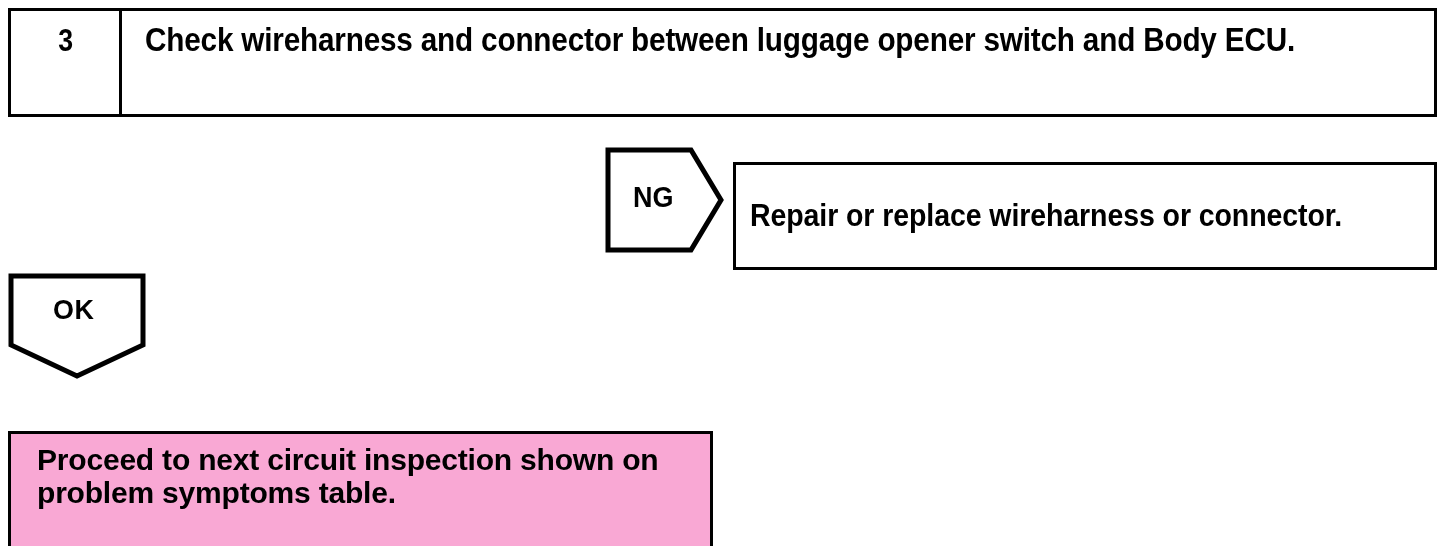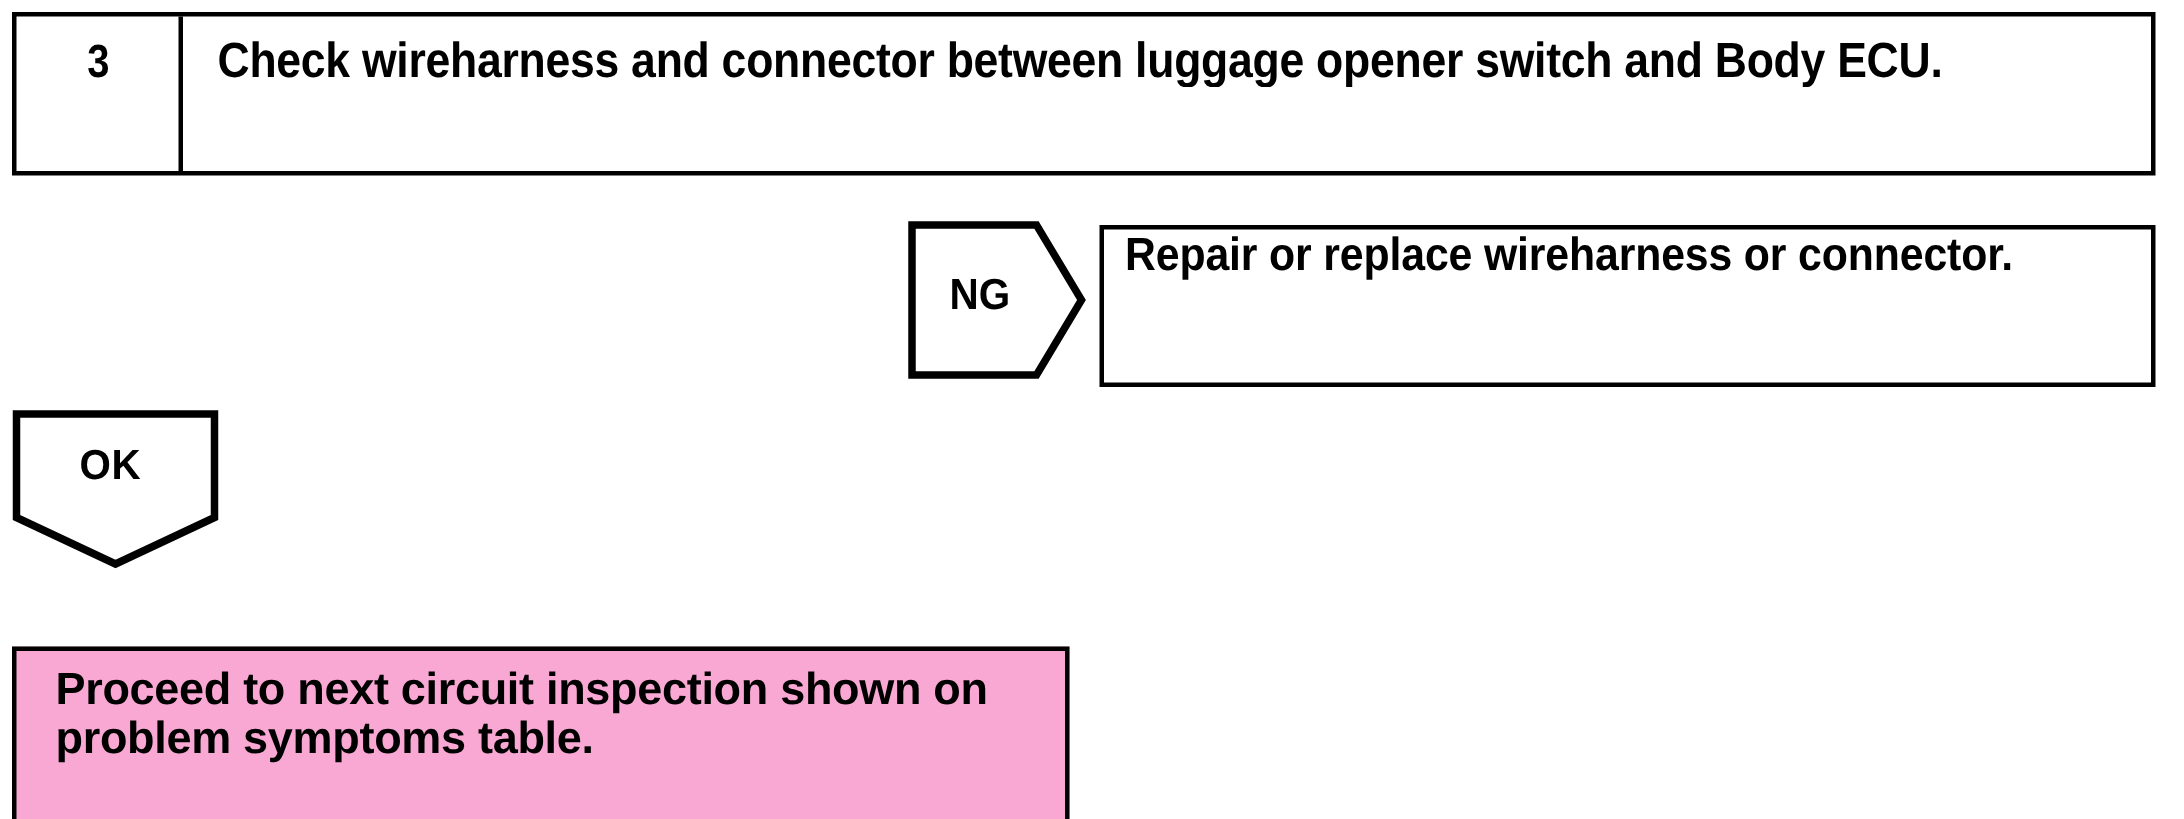"Repair or replace wireharness or" .repair-box { align-items: none -> center; top: 150px -> 162px }
